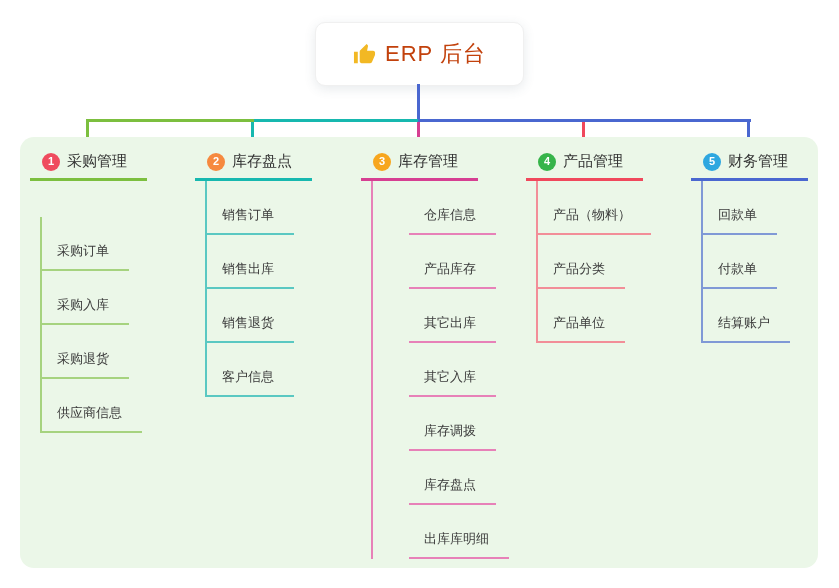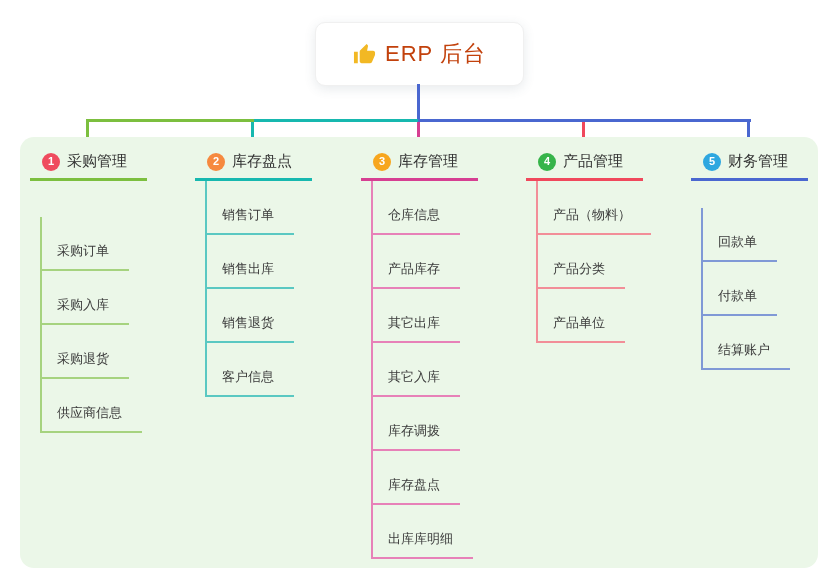"仓库信息" div.children { padding-left: none -> 36px }
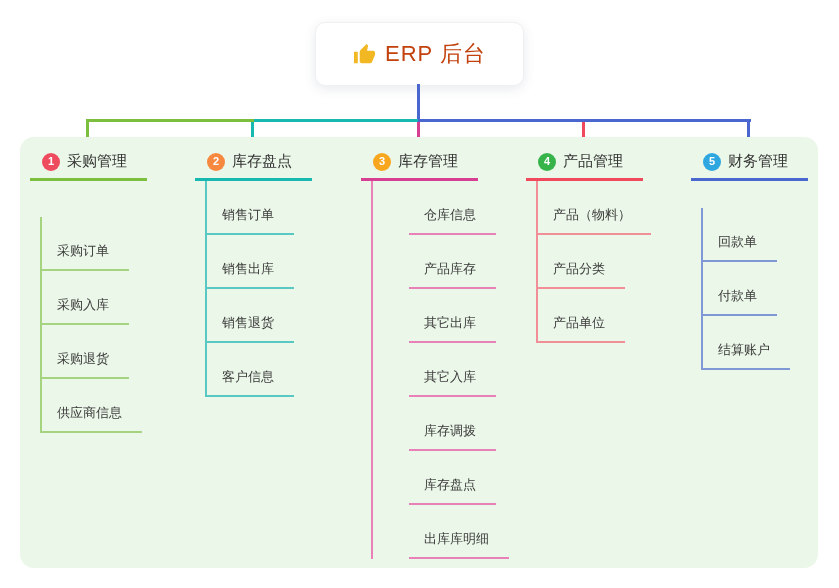"回款单" div.children { margin-top: 27px -> none }
